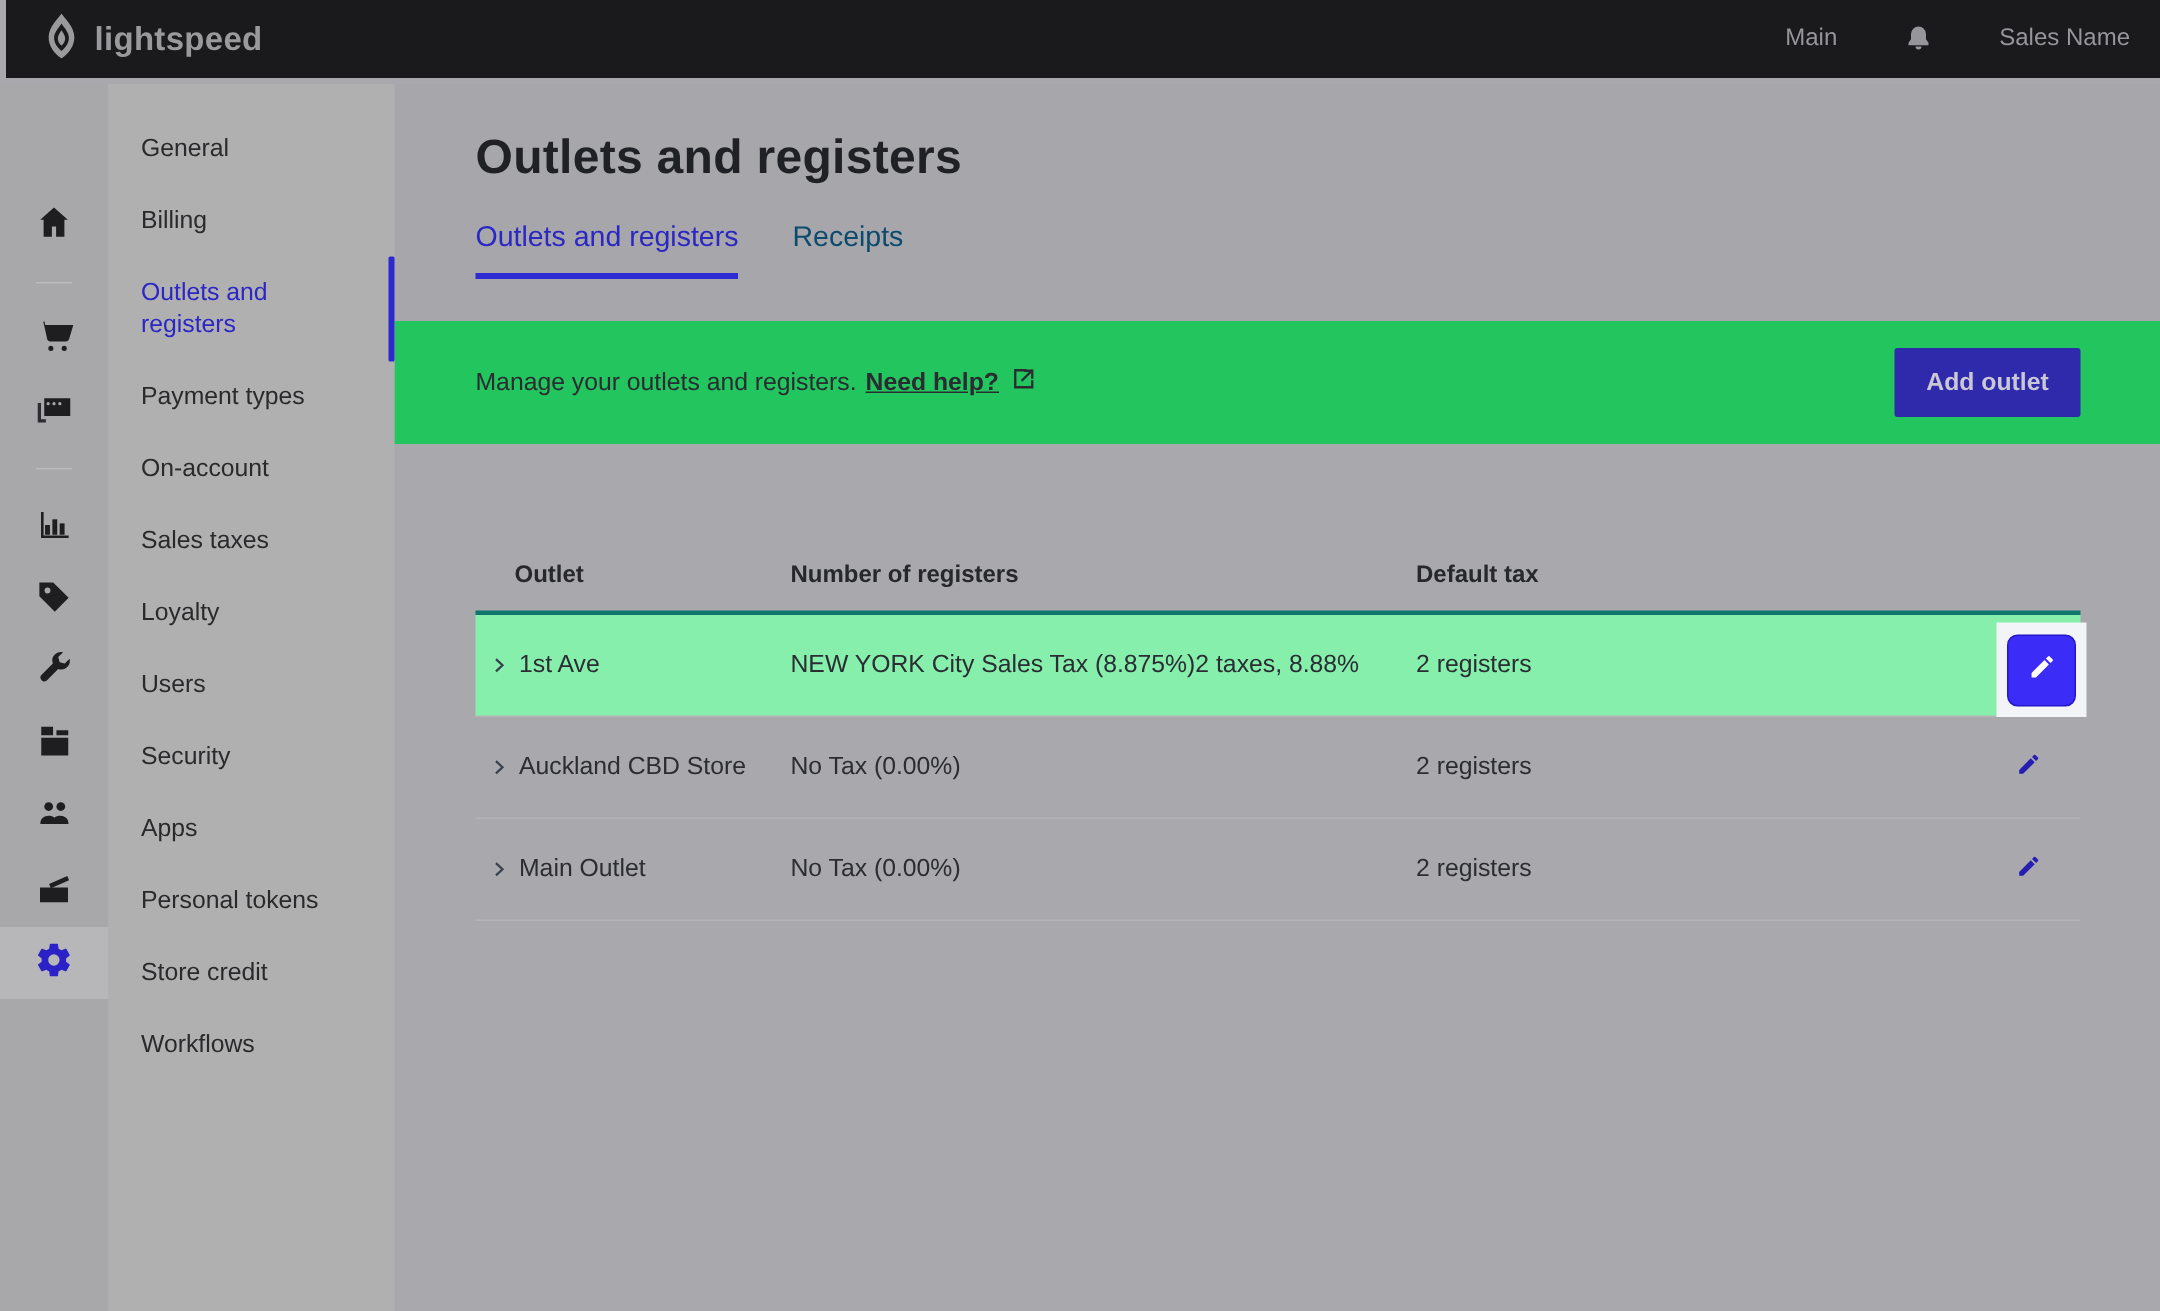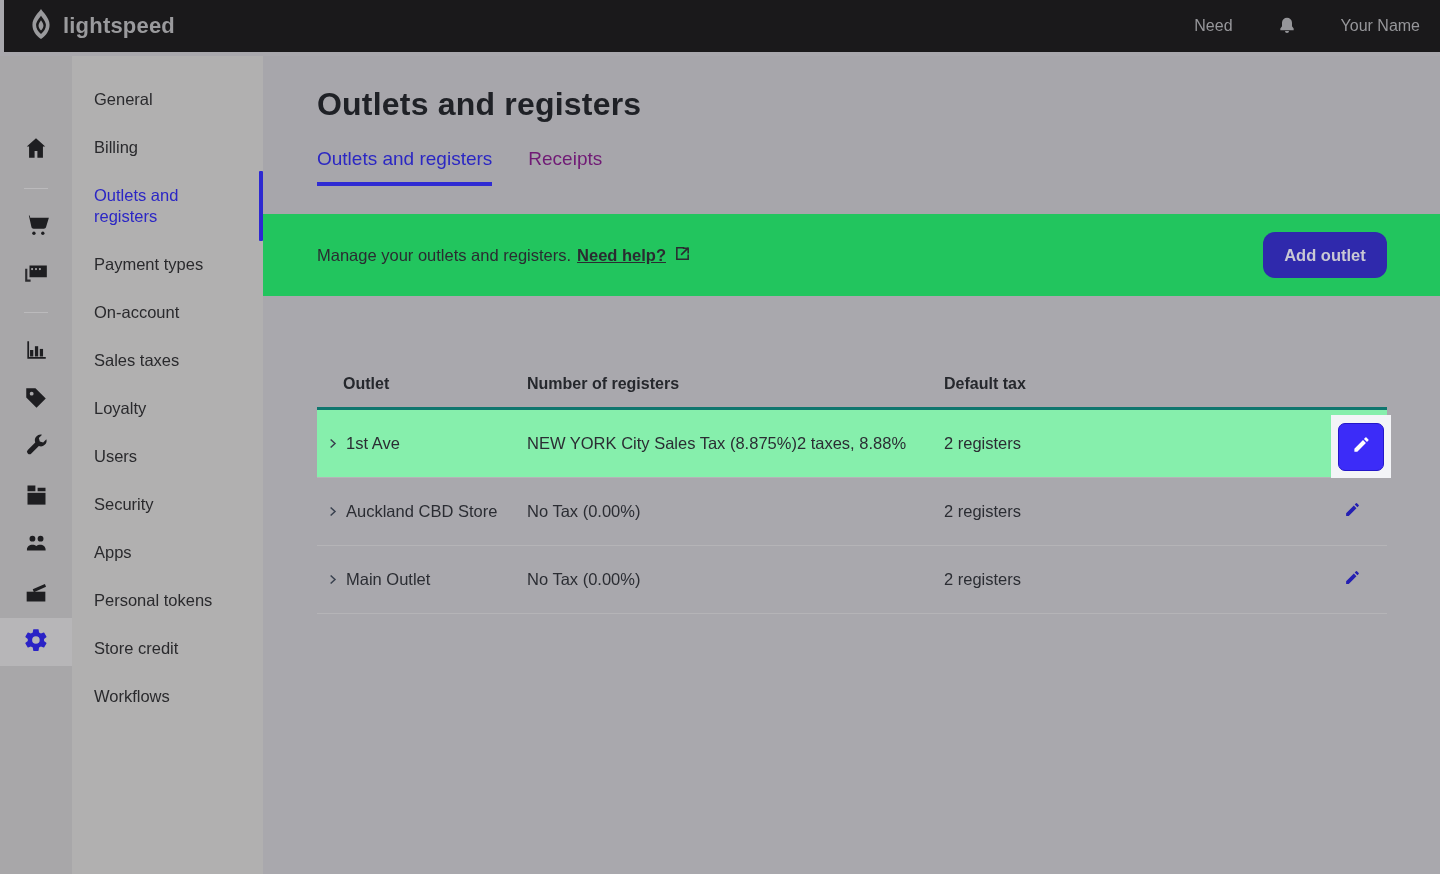"Need" span.tb-item { text: Need -> Main }
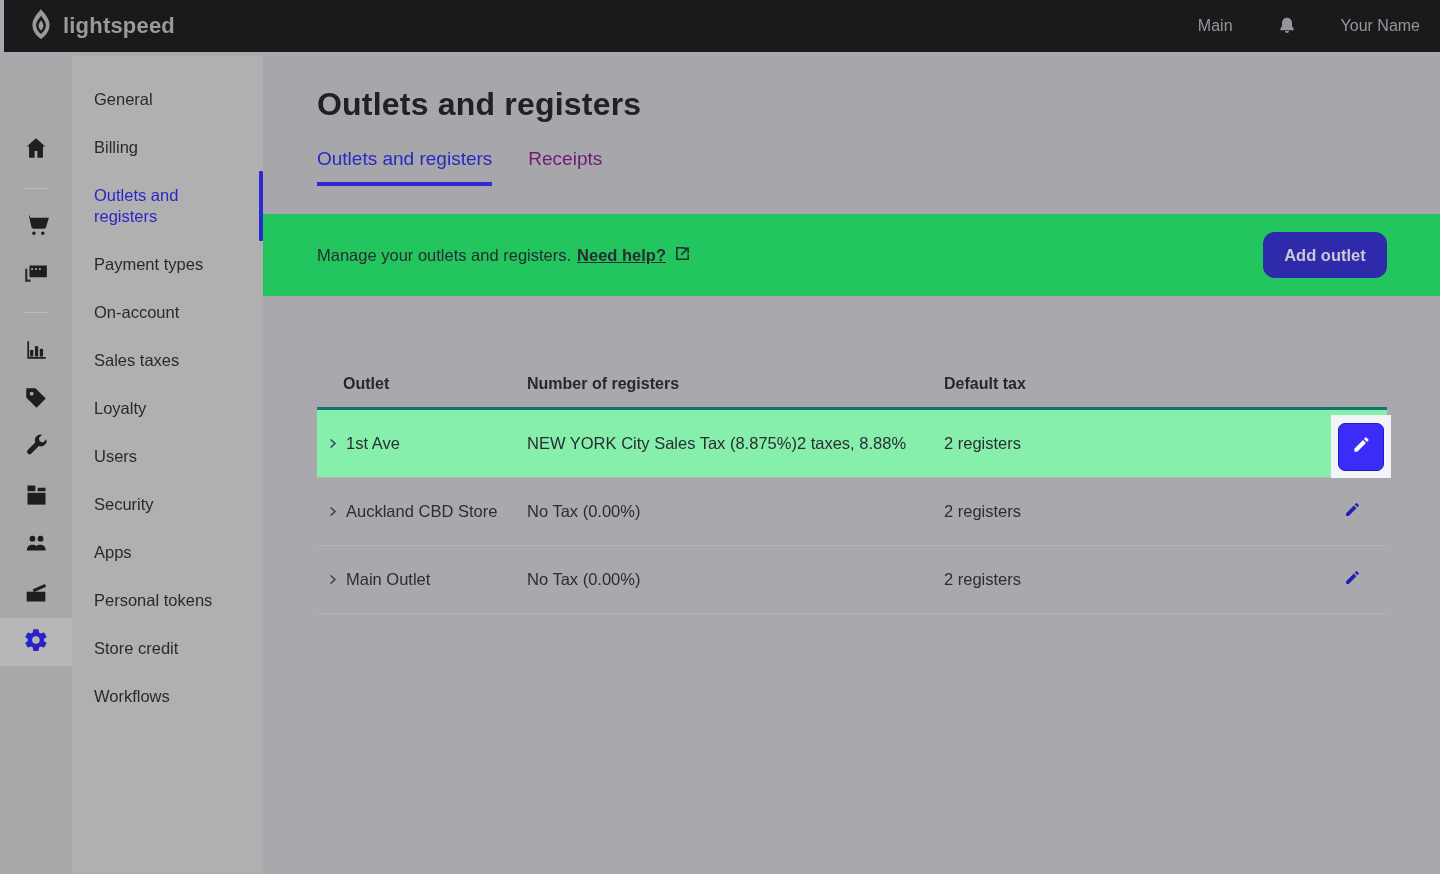"Your Name" span.tb-item { text: Your -> Sales }
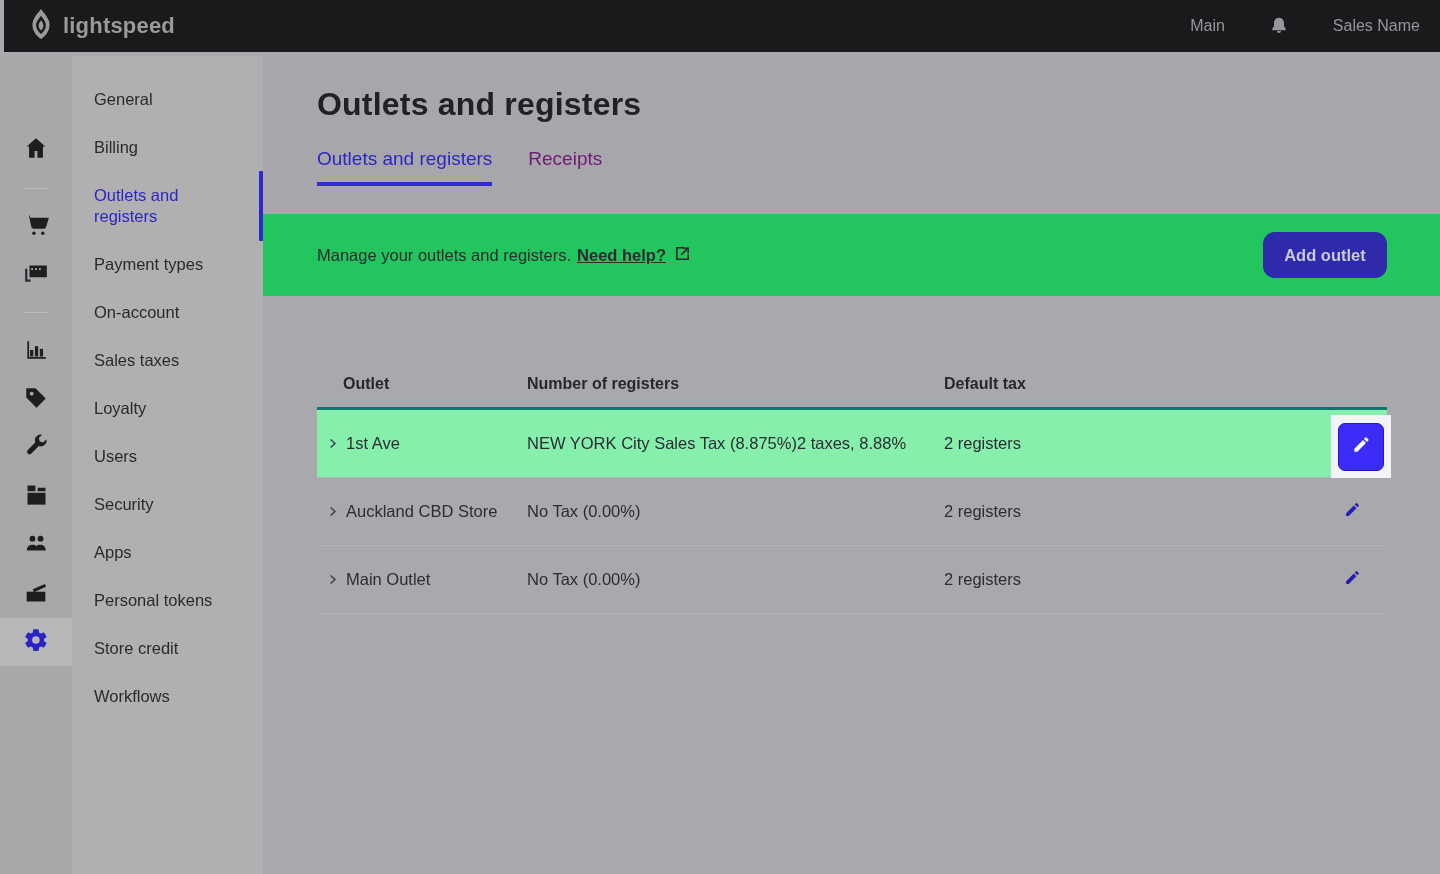"Receipts" .tab { color: #701a75 -> #0c4a6e }
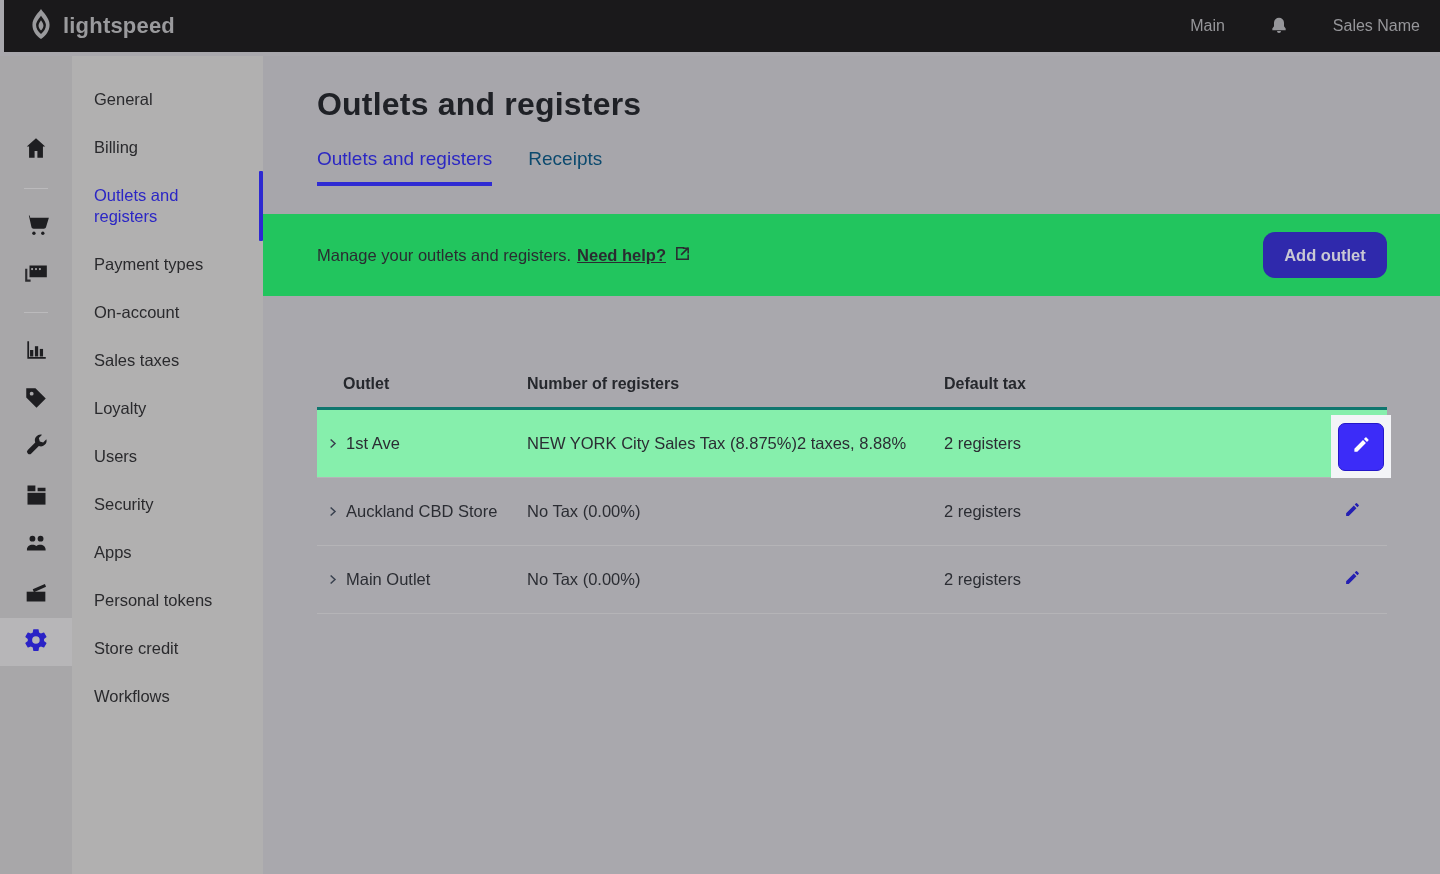"Add outlet" .add-outlet-btn { border-radius: 12px -> 2px }
